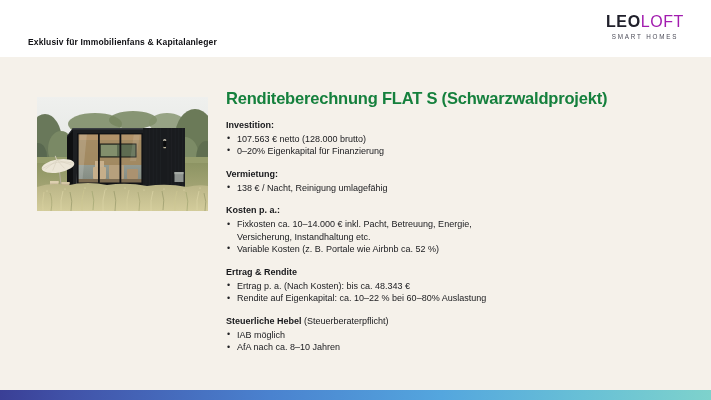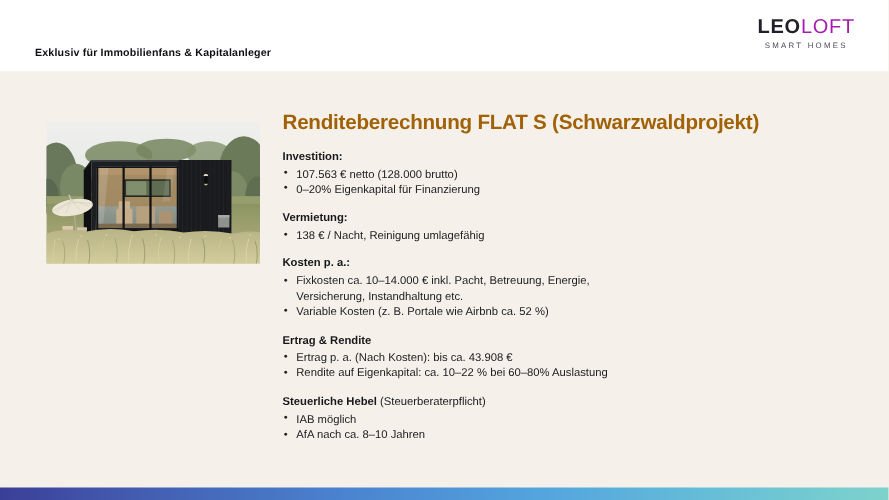"Renditeberechnung FLAT S" .title { color: #a16207 -> #15803d }
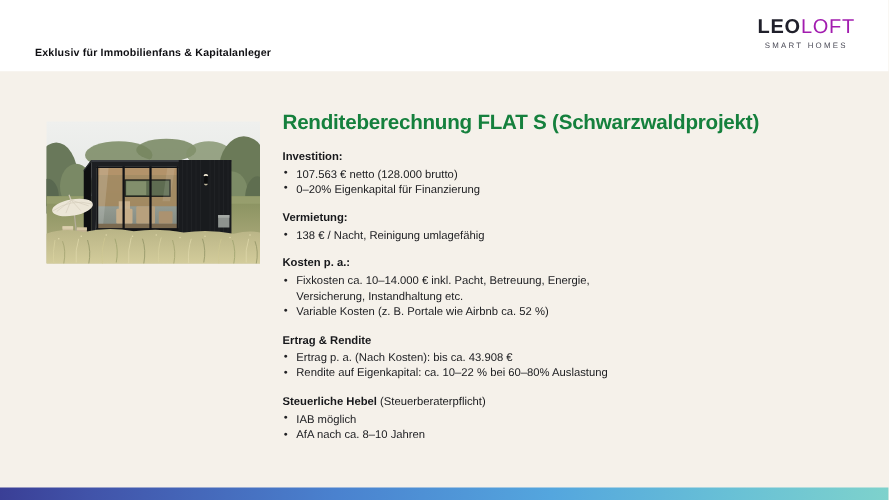"Ertrag p. a. (Nach Kosten):" span { text: 43.908 -> 48.343 }
